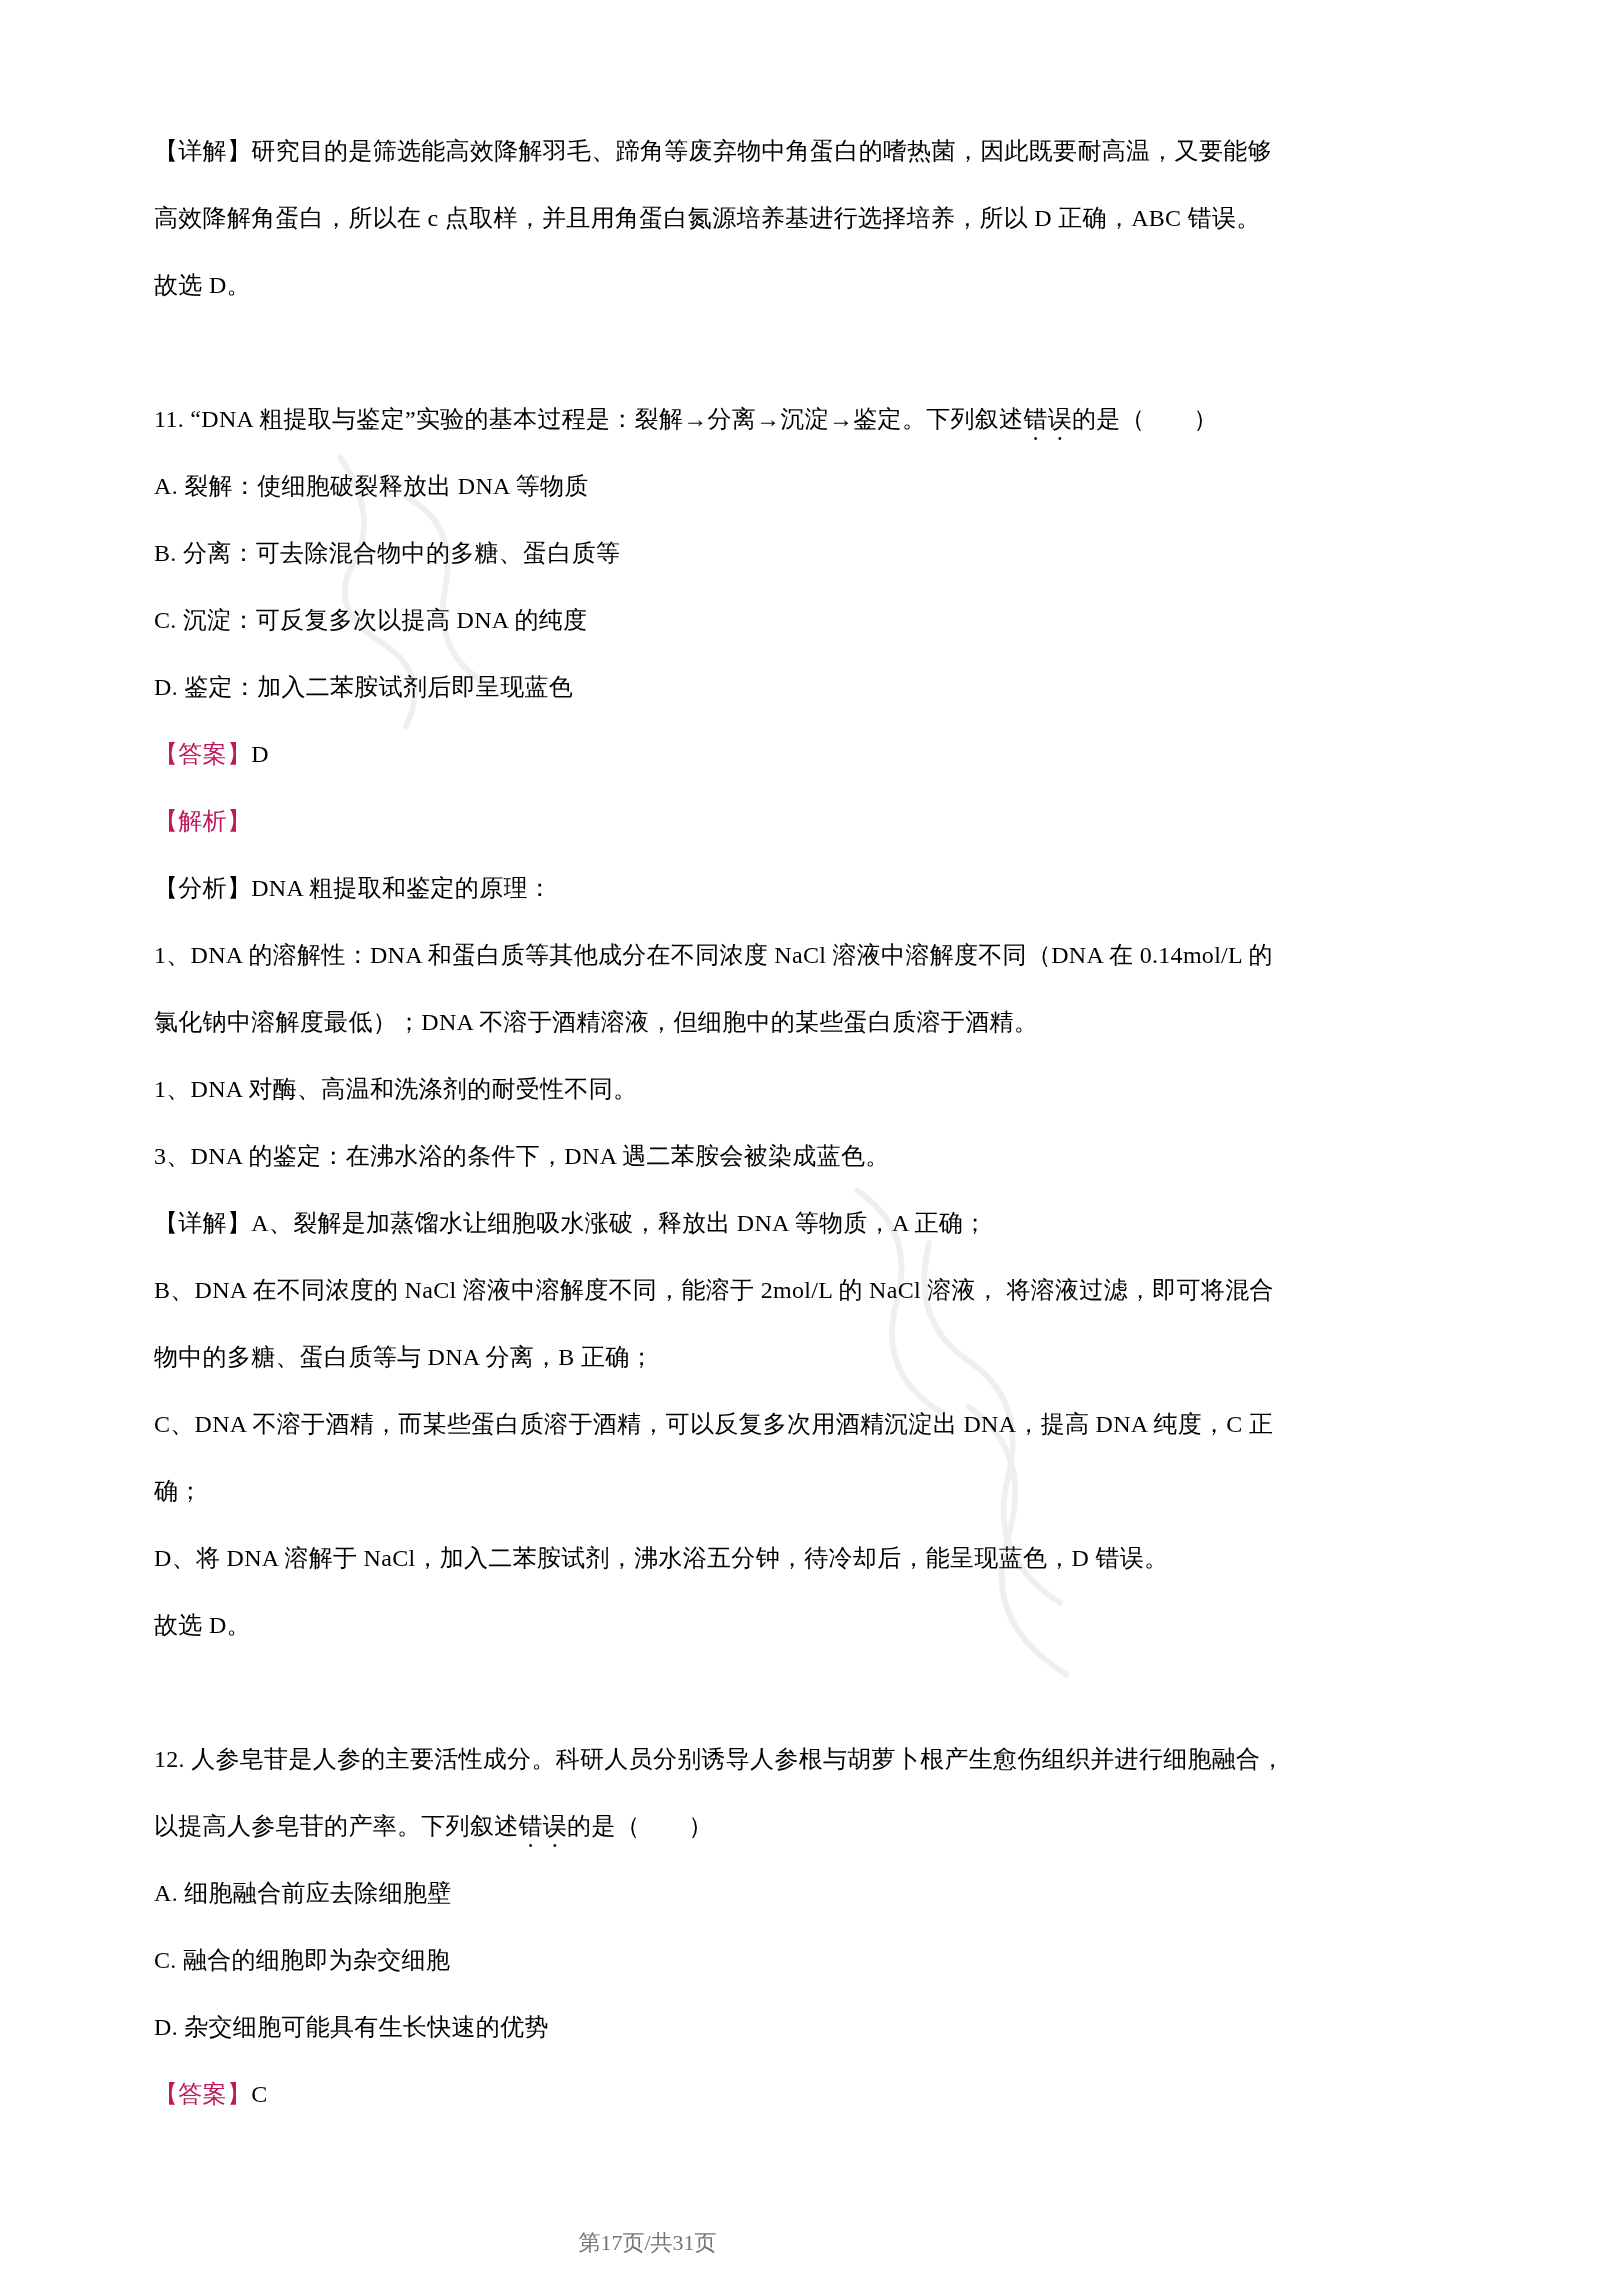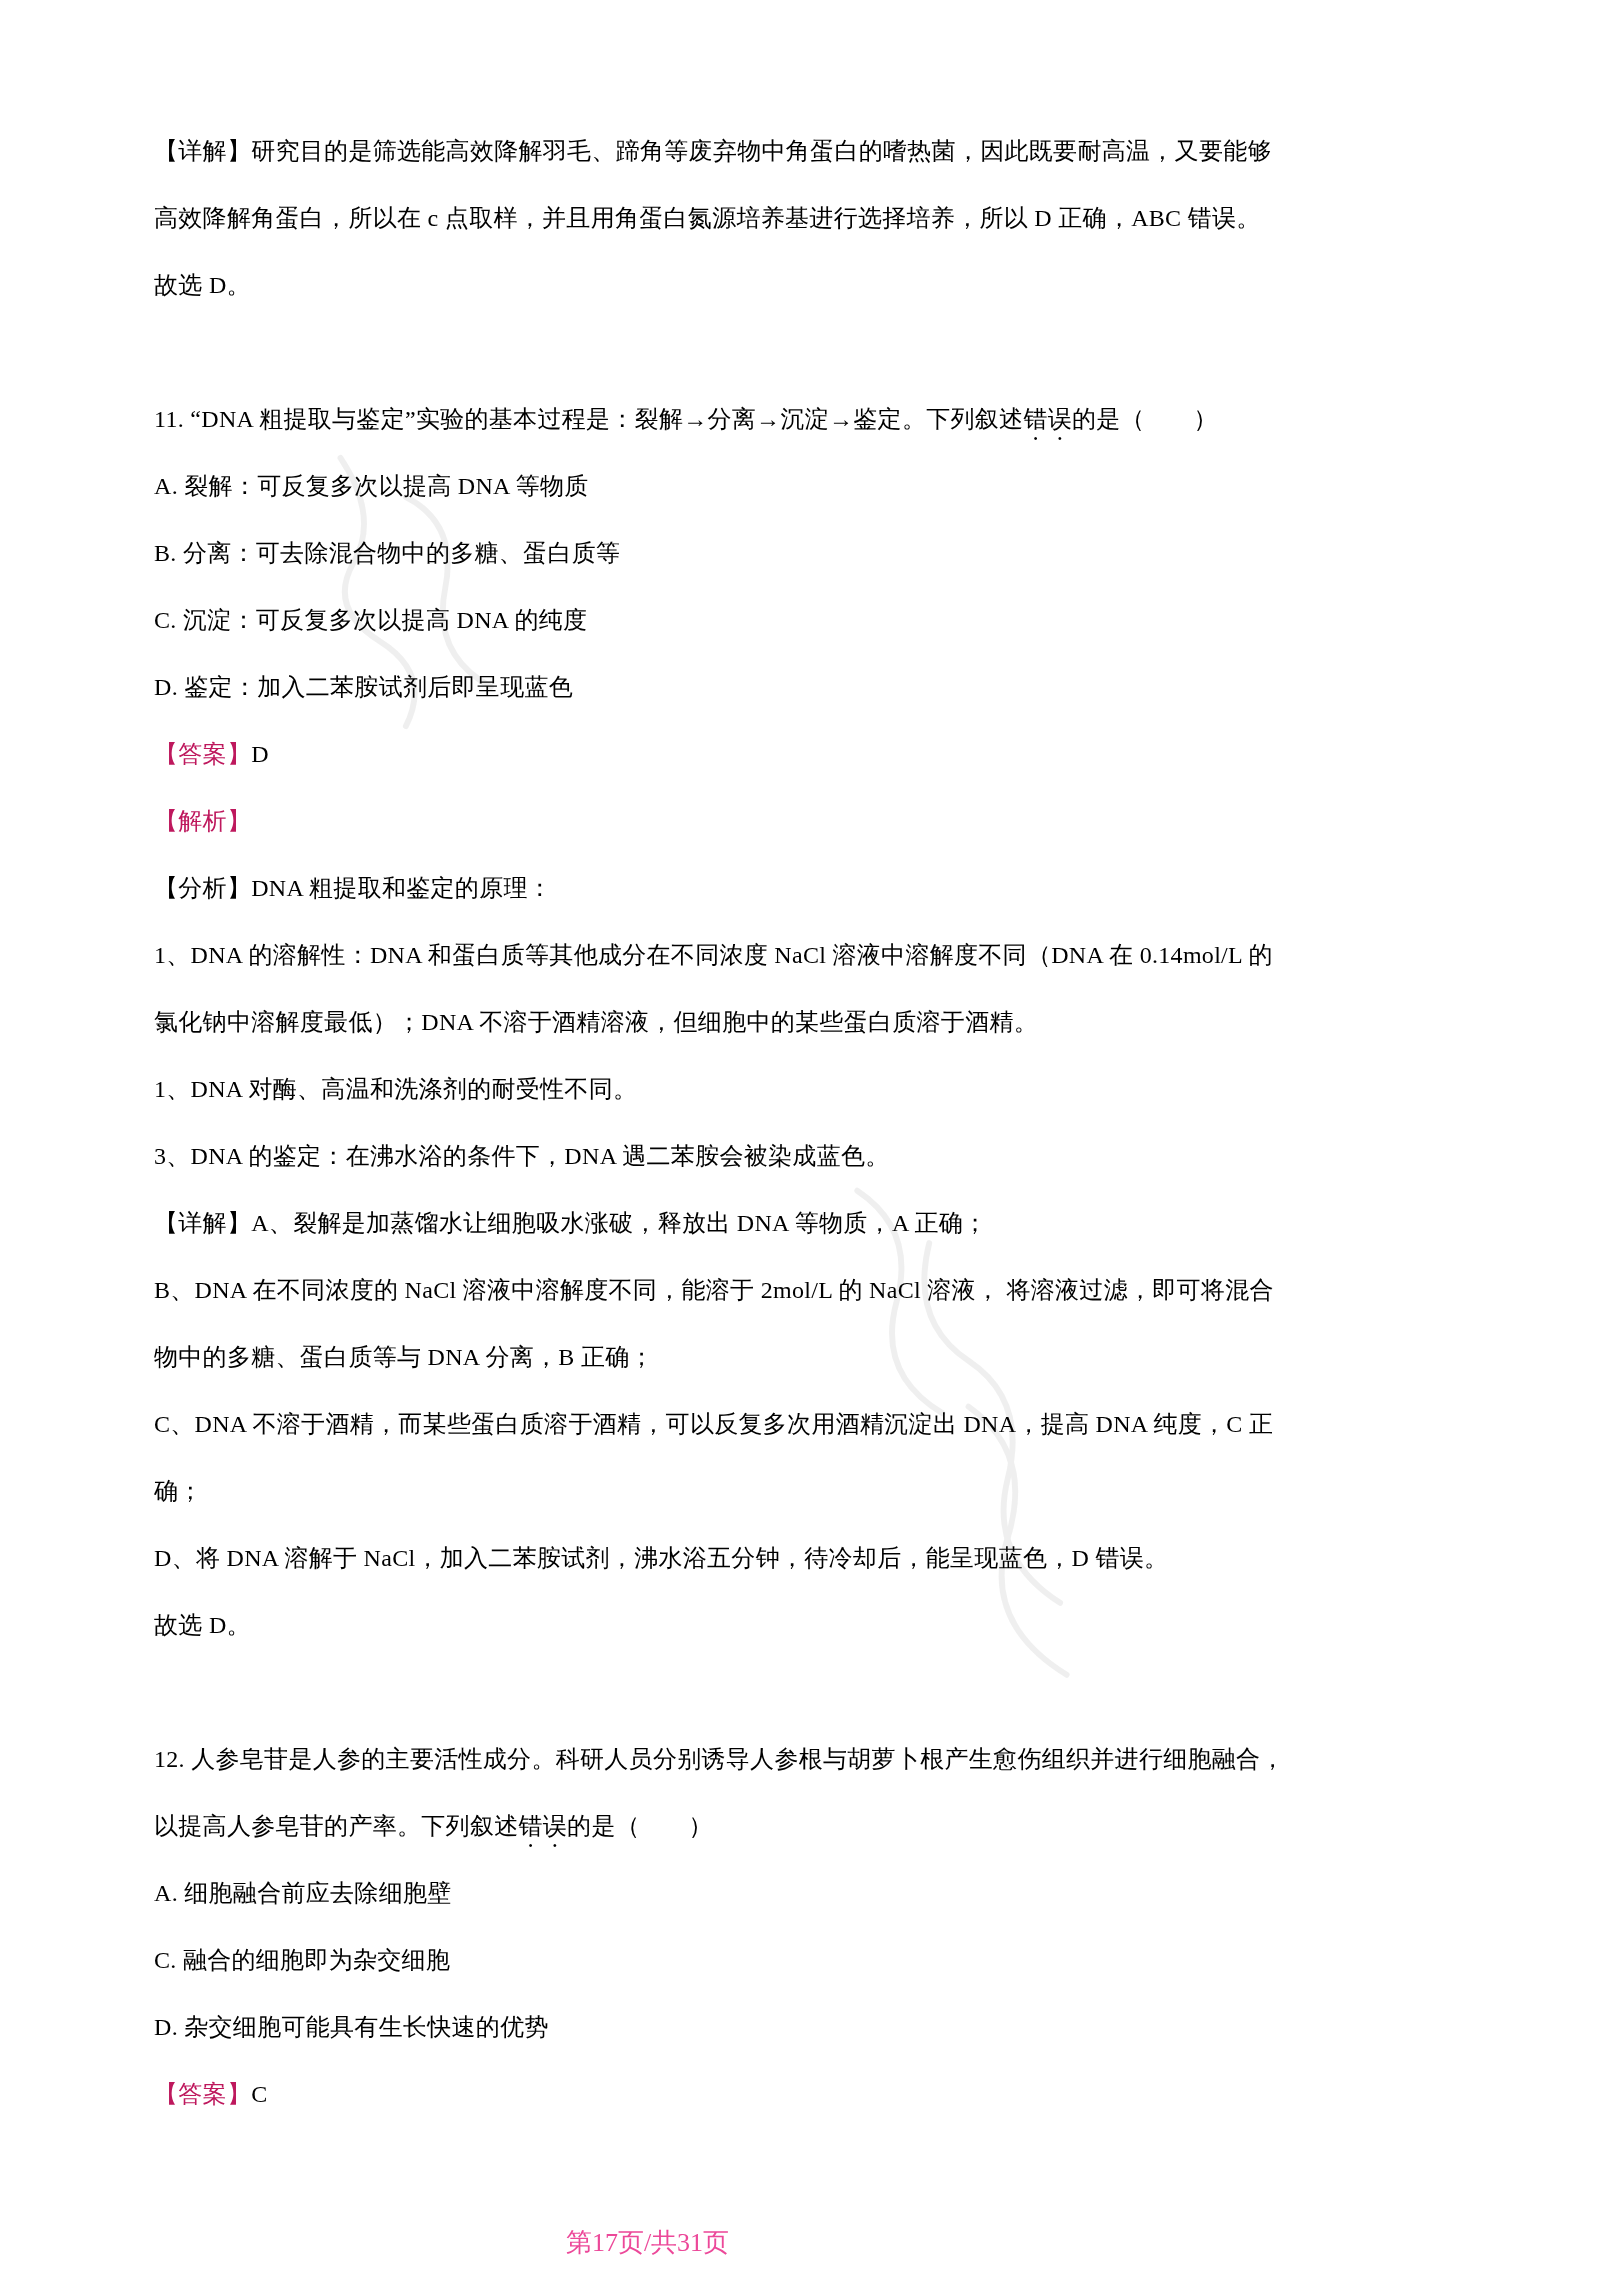"A. 裂解：可反复多次以提高 DNA 等物质" span { text: 可反复多次以提高 -> 使细胞破裂释放出 }
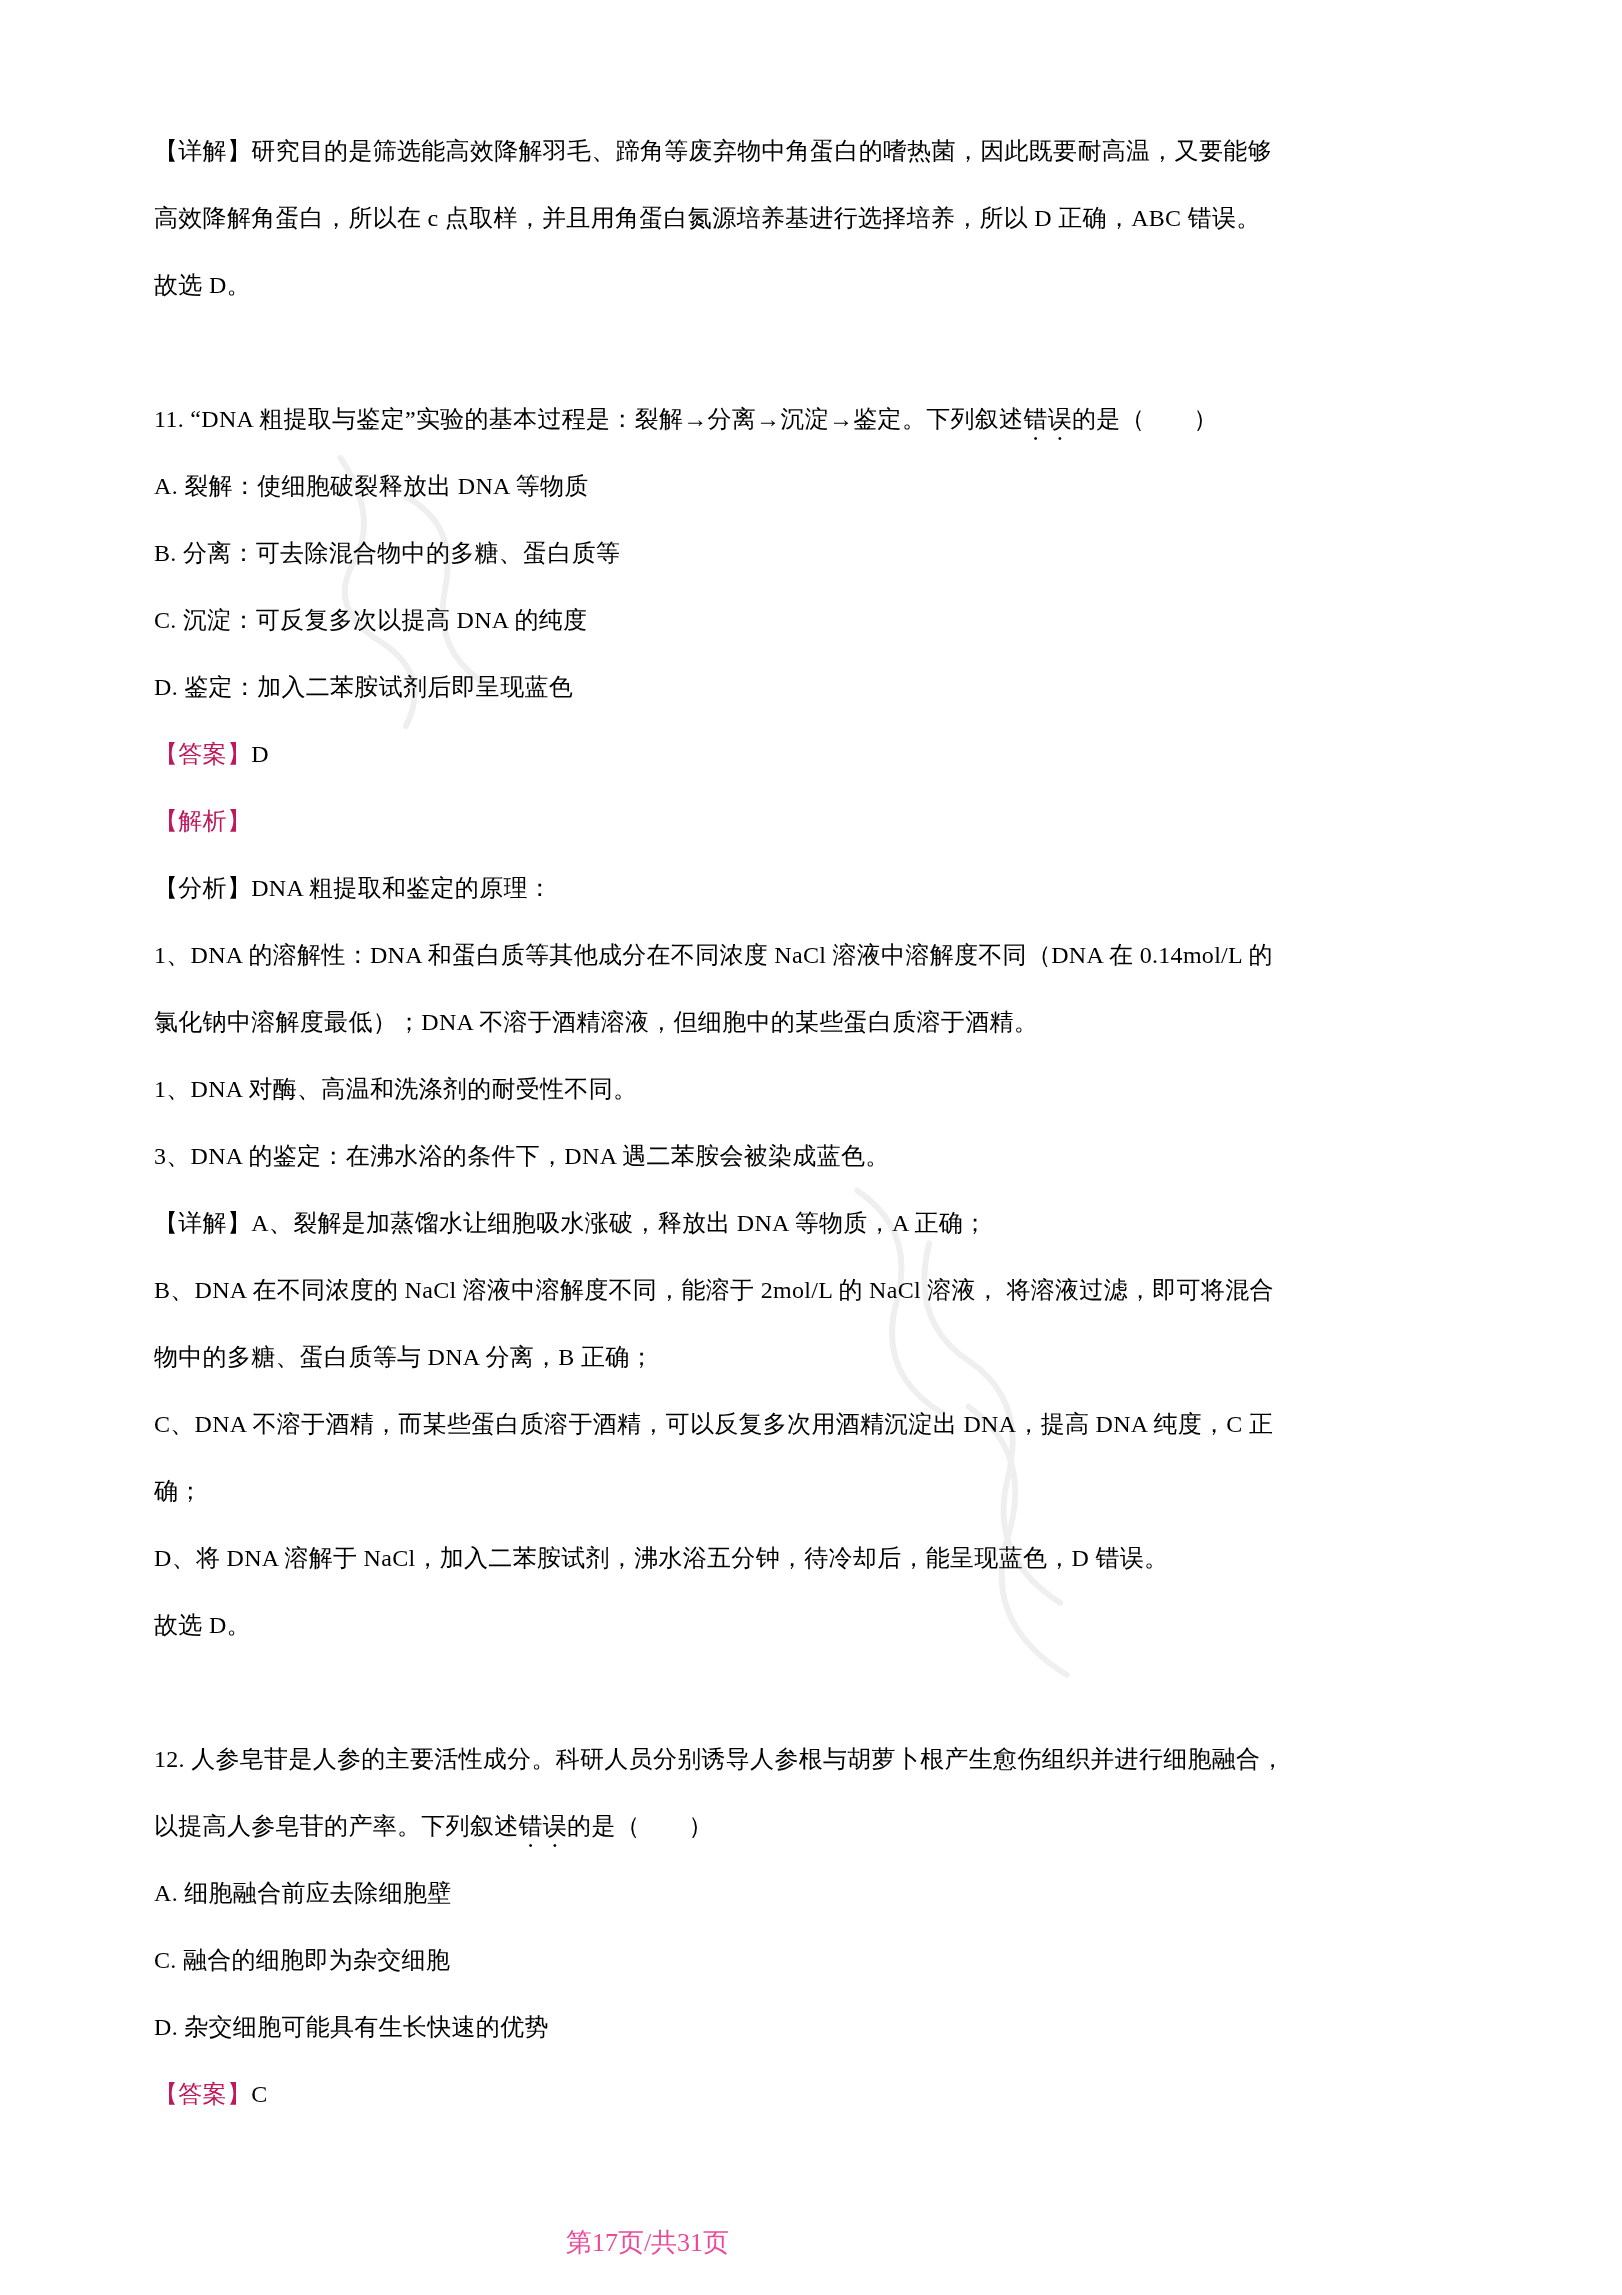"第17页/共31页" footer.page-footer { color: #ec4899 -> #737373; font-size: 26px -> 22px }
